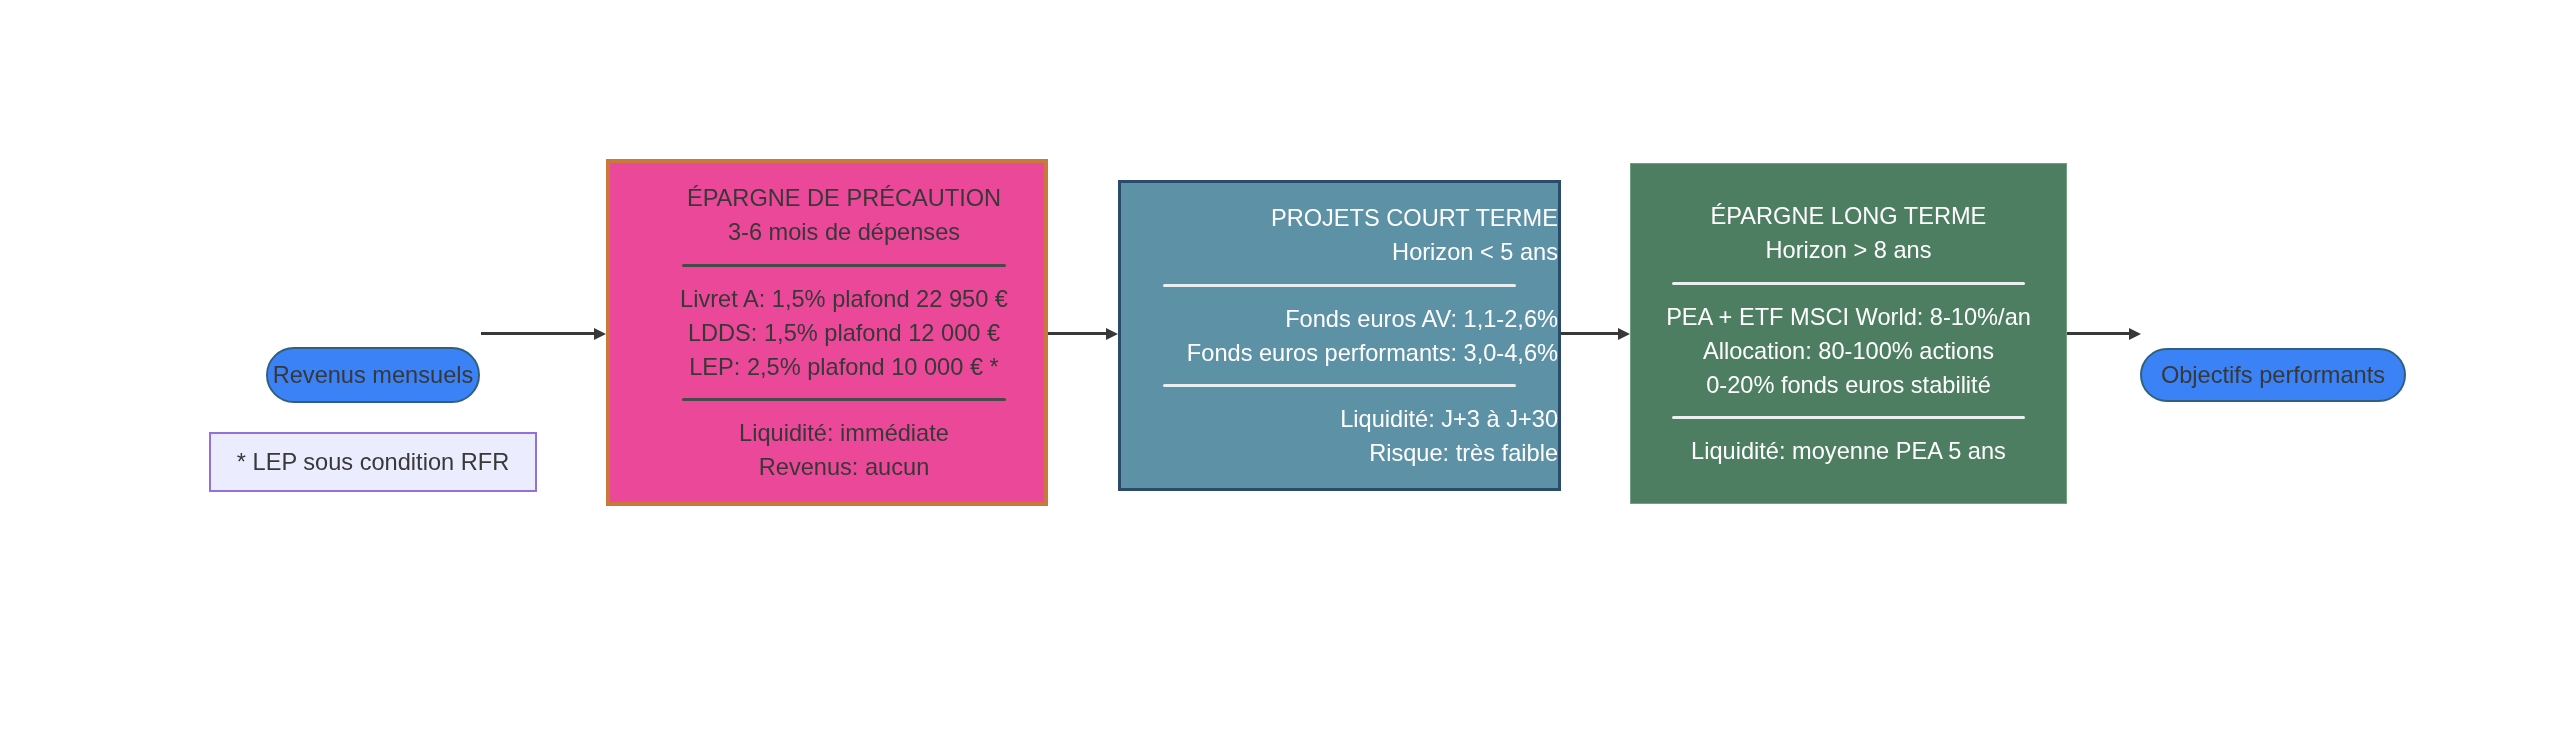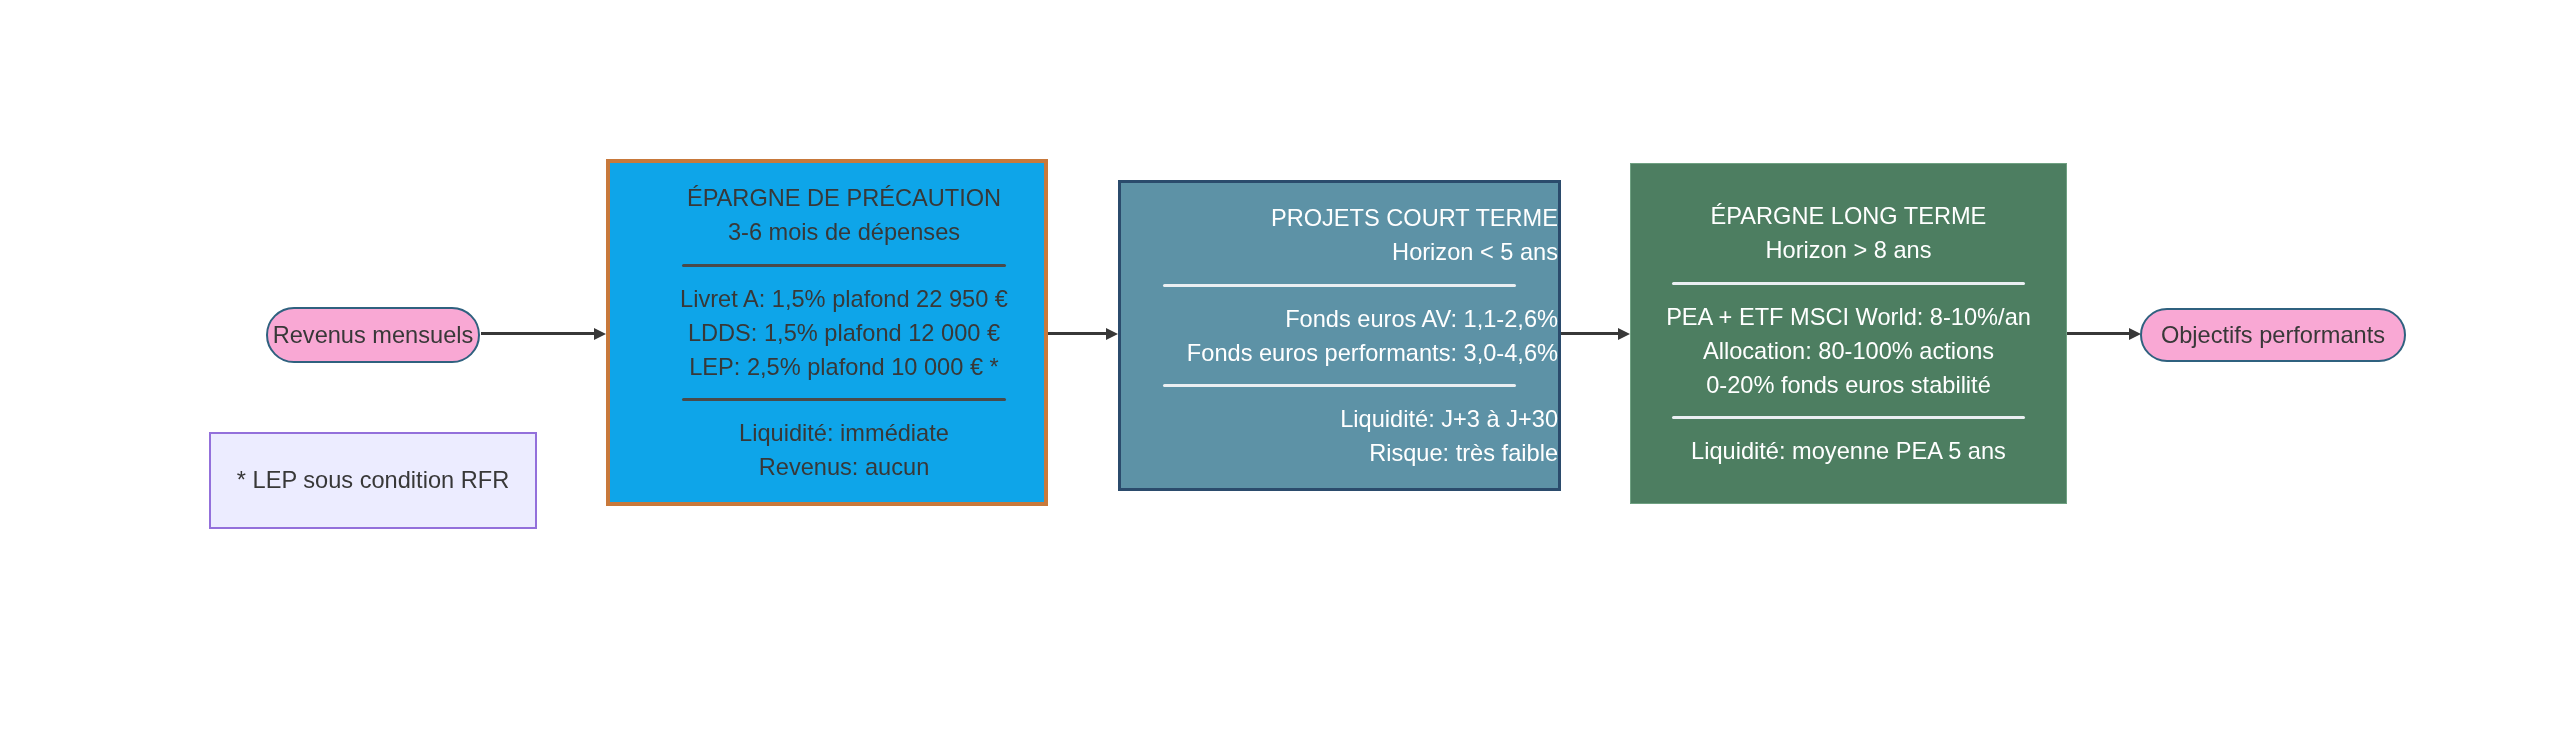"ÉPARGNE DE PRÉCAUTION" div.card { background: #0ea5e9 -> #ec4899 }
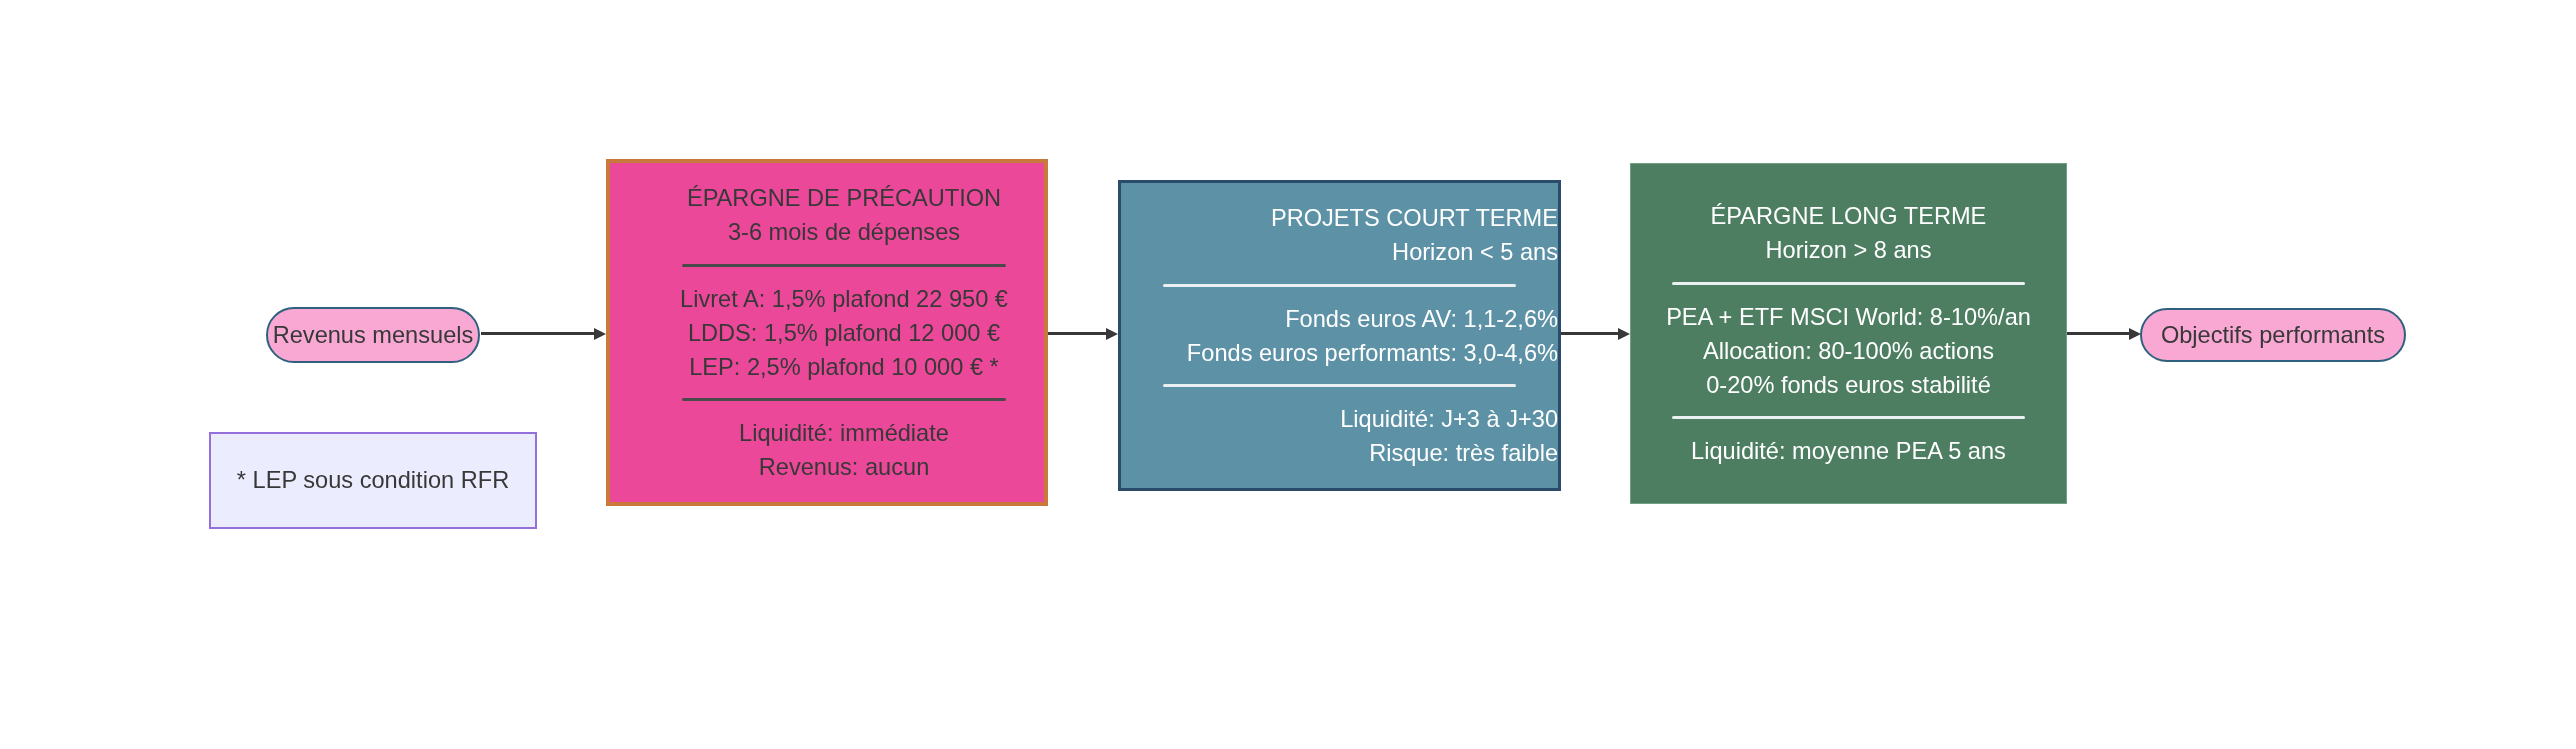"Revenus mensuels" .pill { background: #f9a8d4 -> #3b82f6; margin-top: none -> 40px }
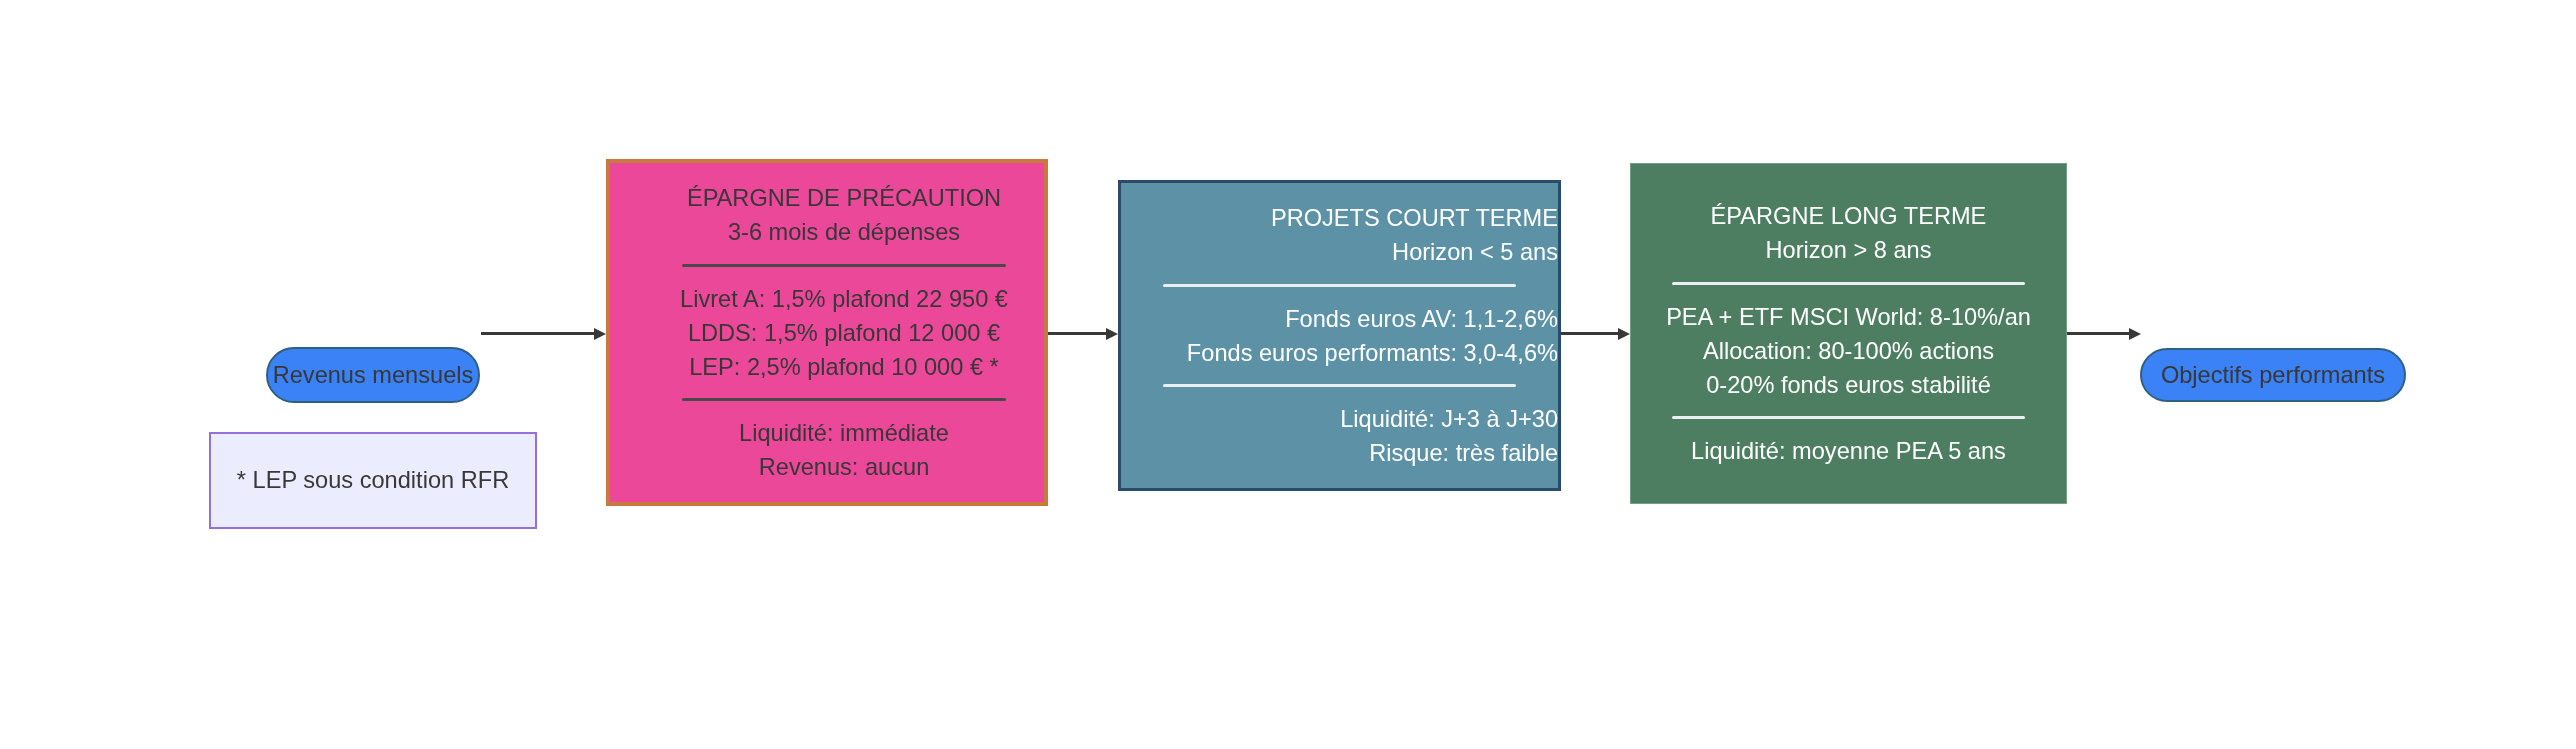"* LEP sous condition RFR" .note { height: 97px -> 60px }
